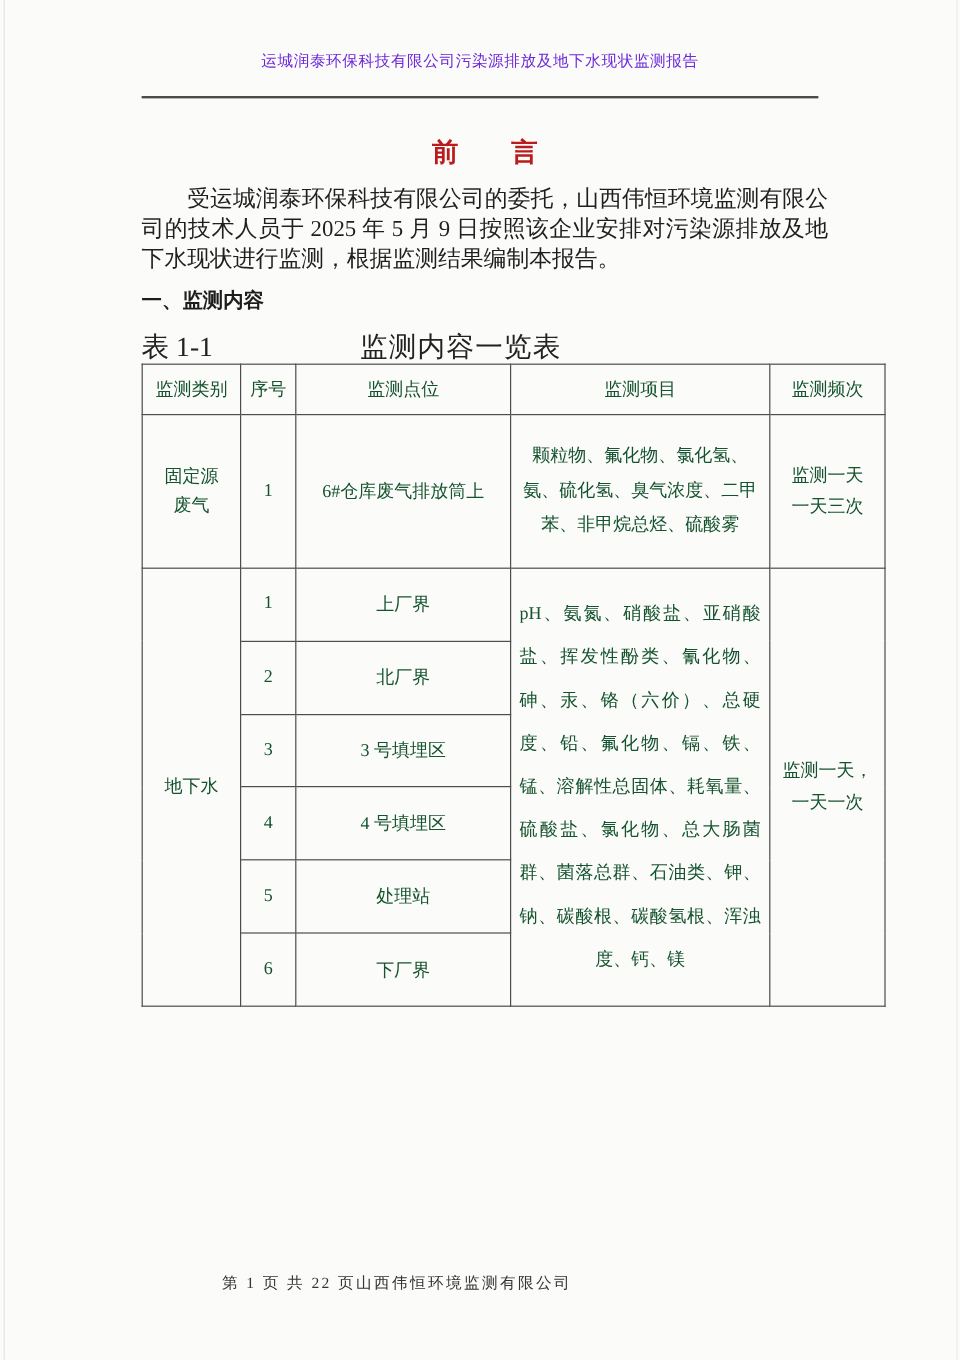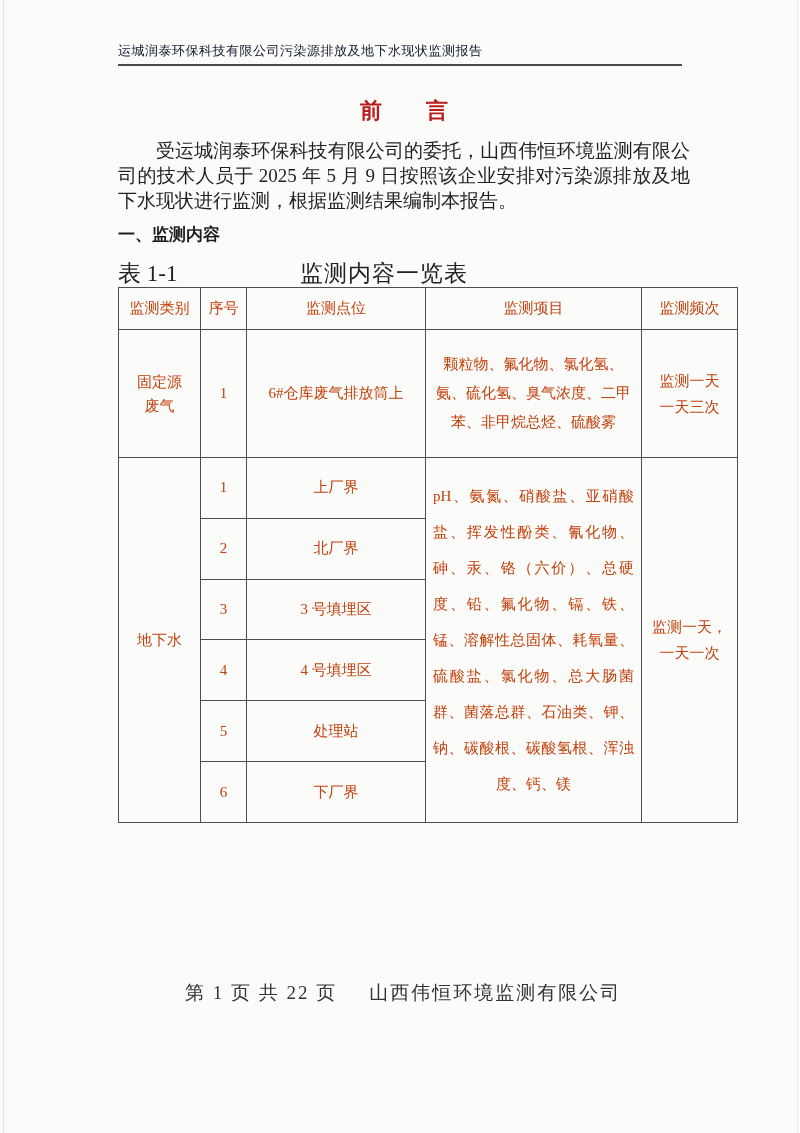"运城润泰环保科技有限公司污染源排放及地下水现状监测报告" .running-header-text { color: #0f172a -> #6d28d9; margin-bottom: 4px -> 20px; text-align: none -> center }
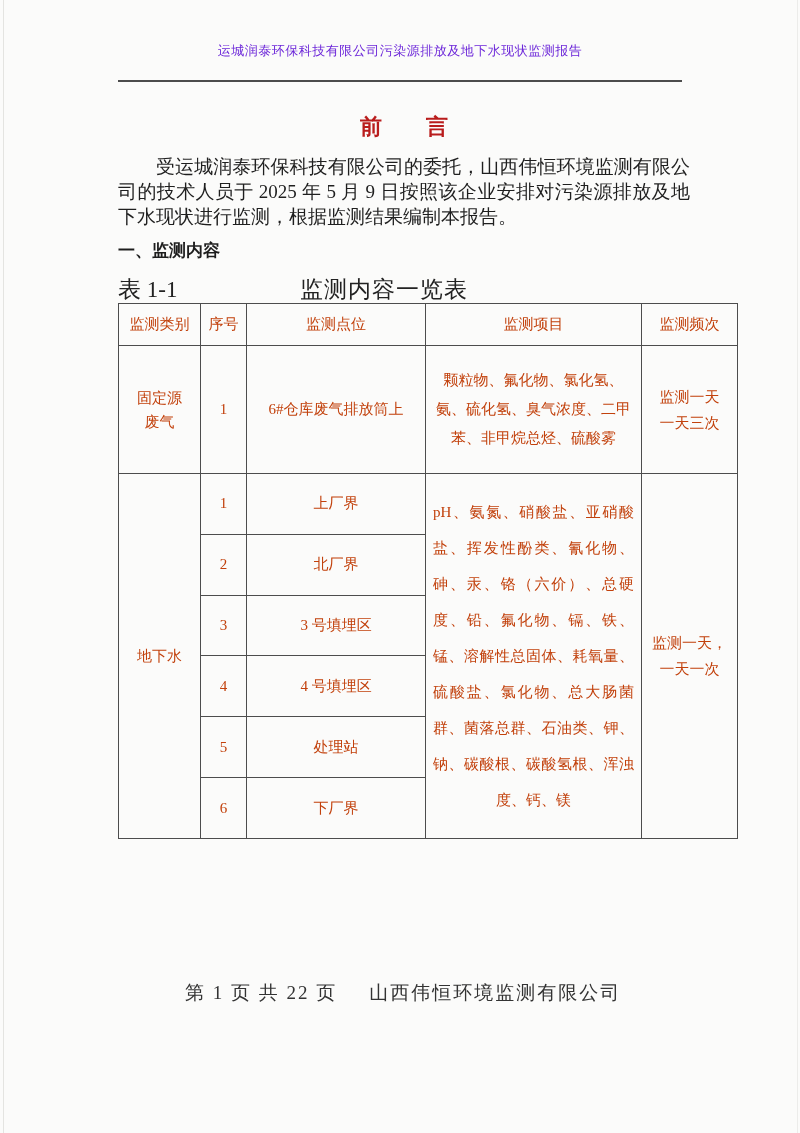"监测类别" table.monitor-table { color: #c2410c -> #14532d }
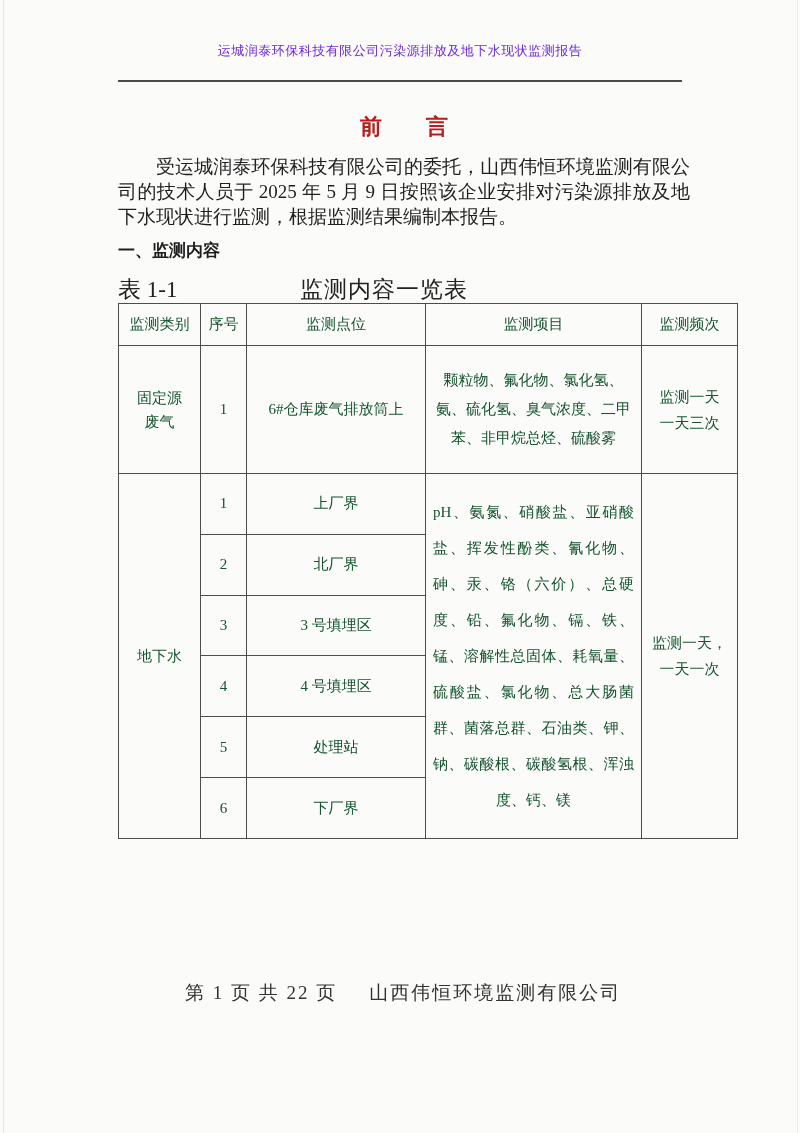"第 1 页 共 22" .page-footer { font-size: 19px -> 13px; gap: 32px -> none; top: 980px -> 1060px }
